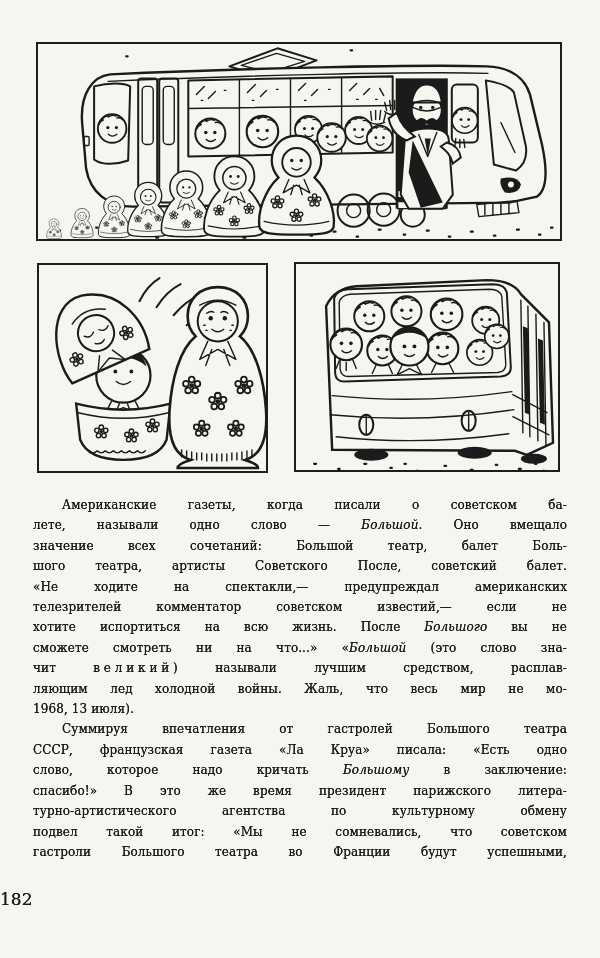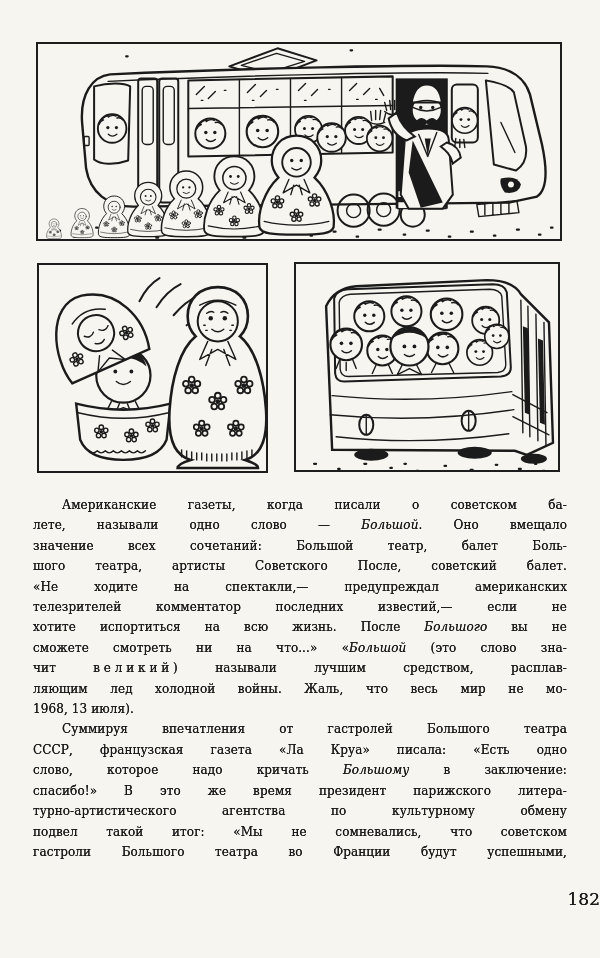"телезрителей комментатор последних" span { text: последних -> советском }
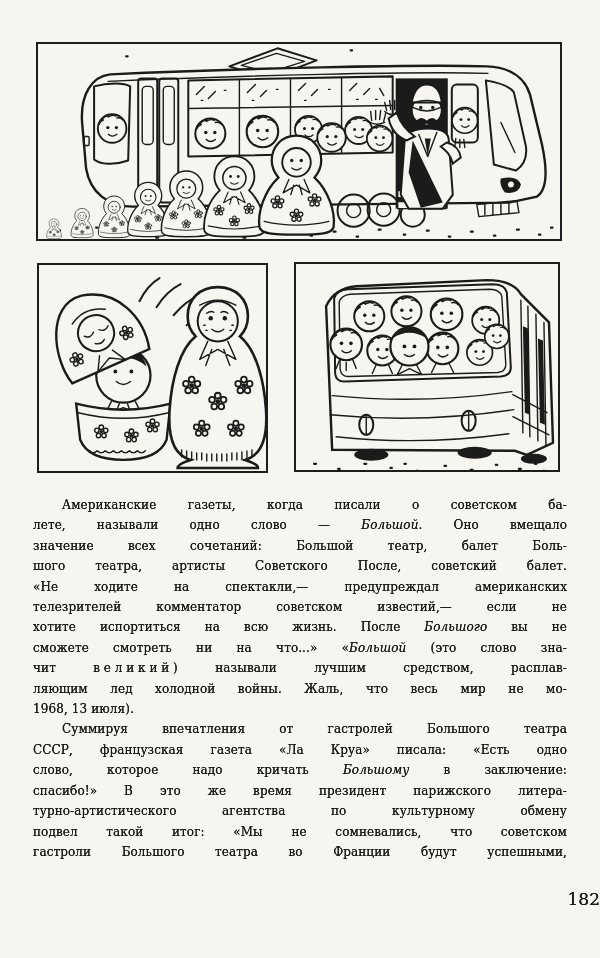"182" .pagenum { text-align: right -> left }
